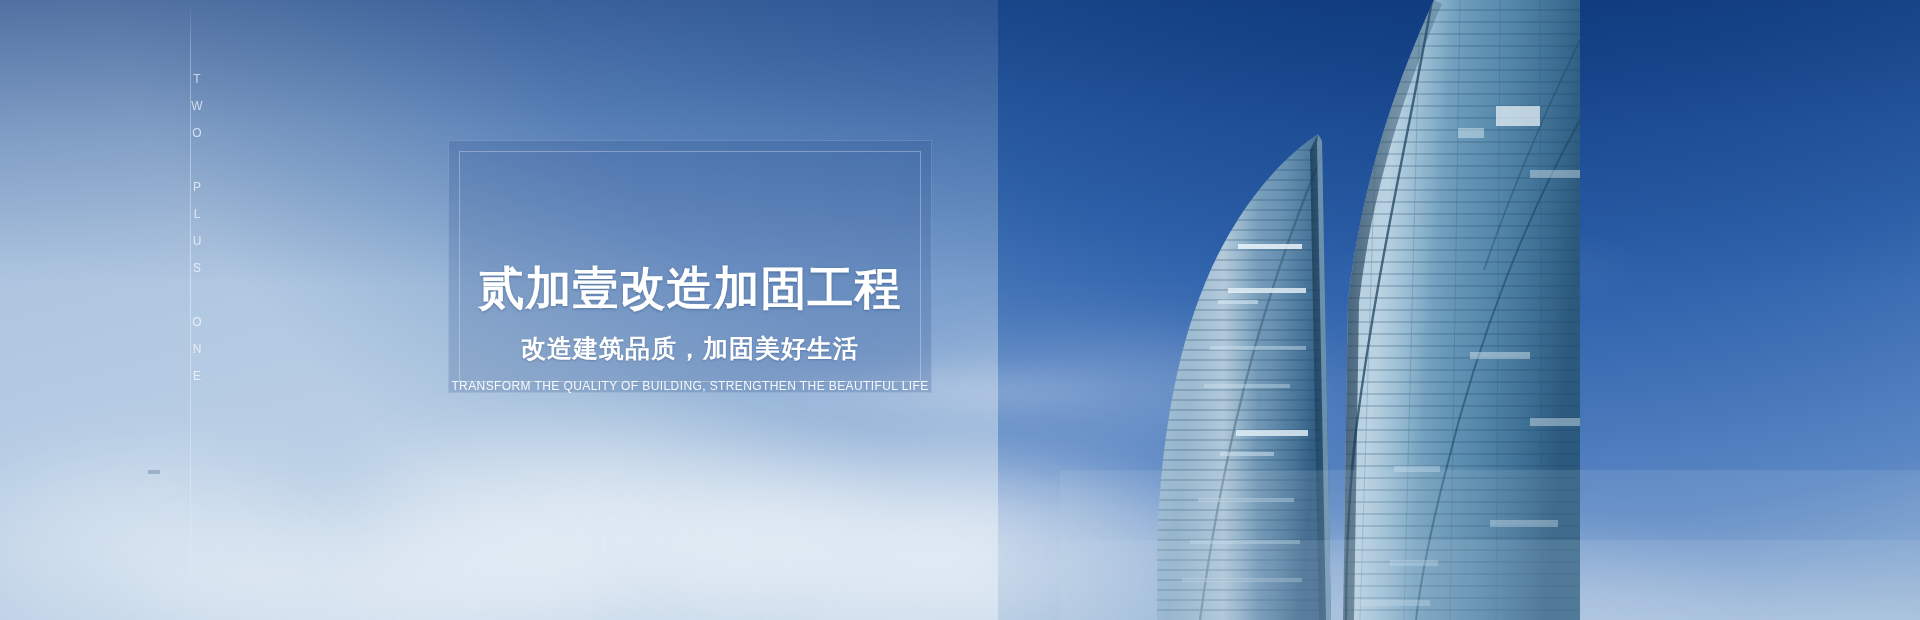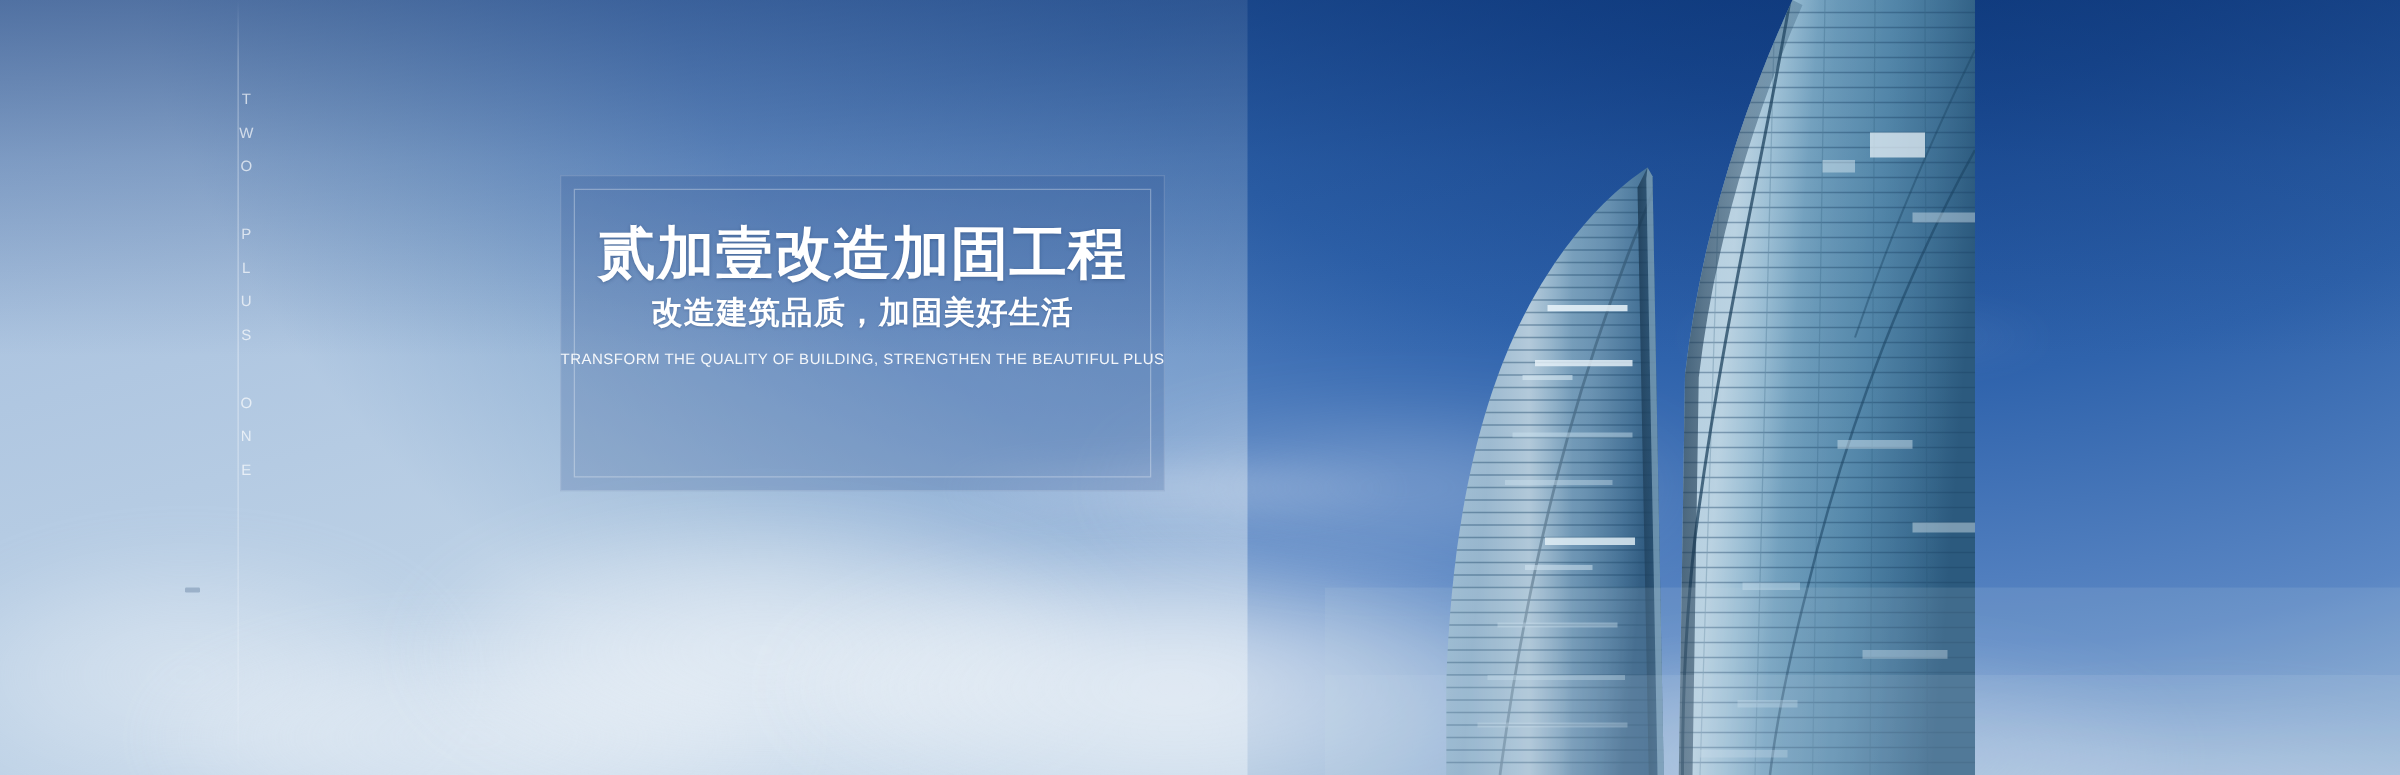"贰加壹改造加固工程" .panel-content { justify-content: flex-start -> flex-end }
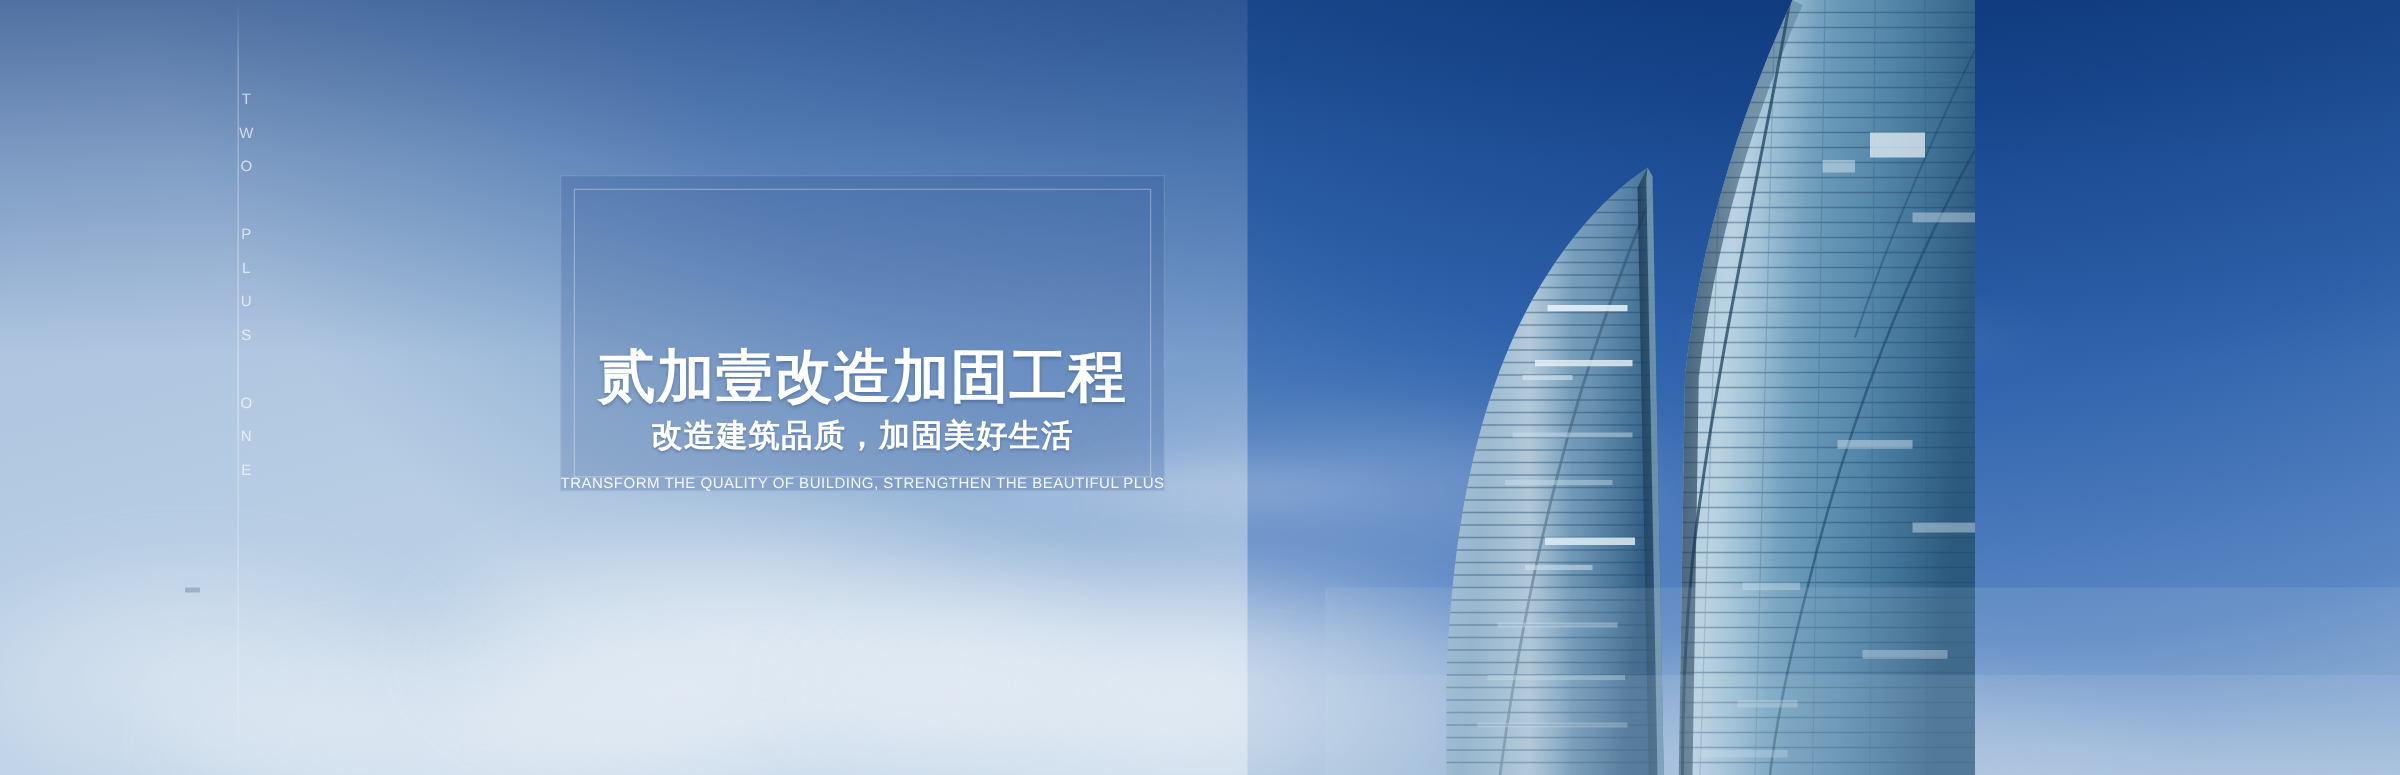"改造建筑品质，加固美好生活" .title-slogan { margin-top: 12px -> 25px }
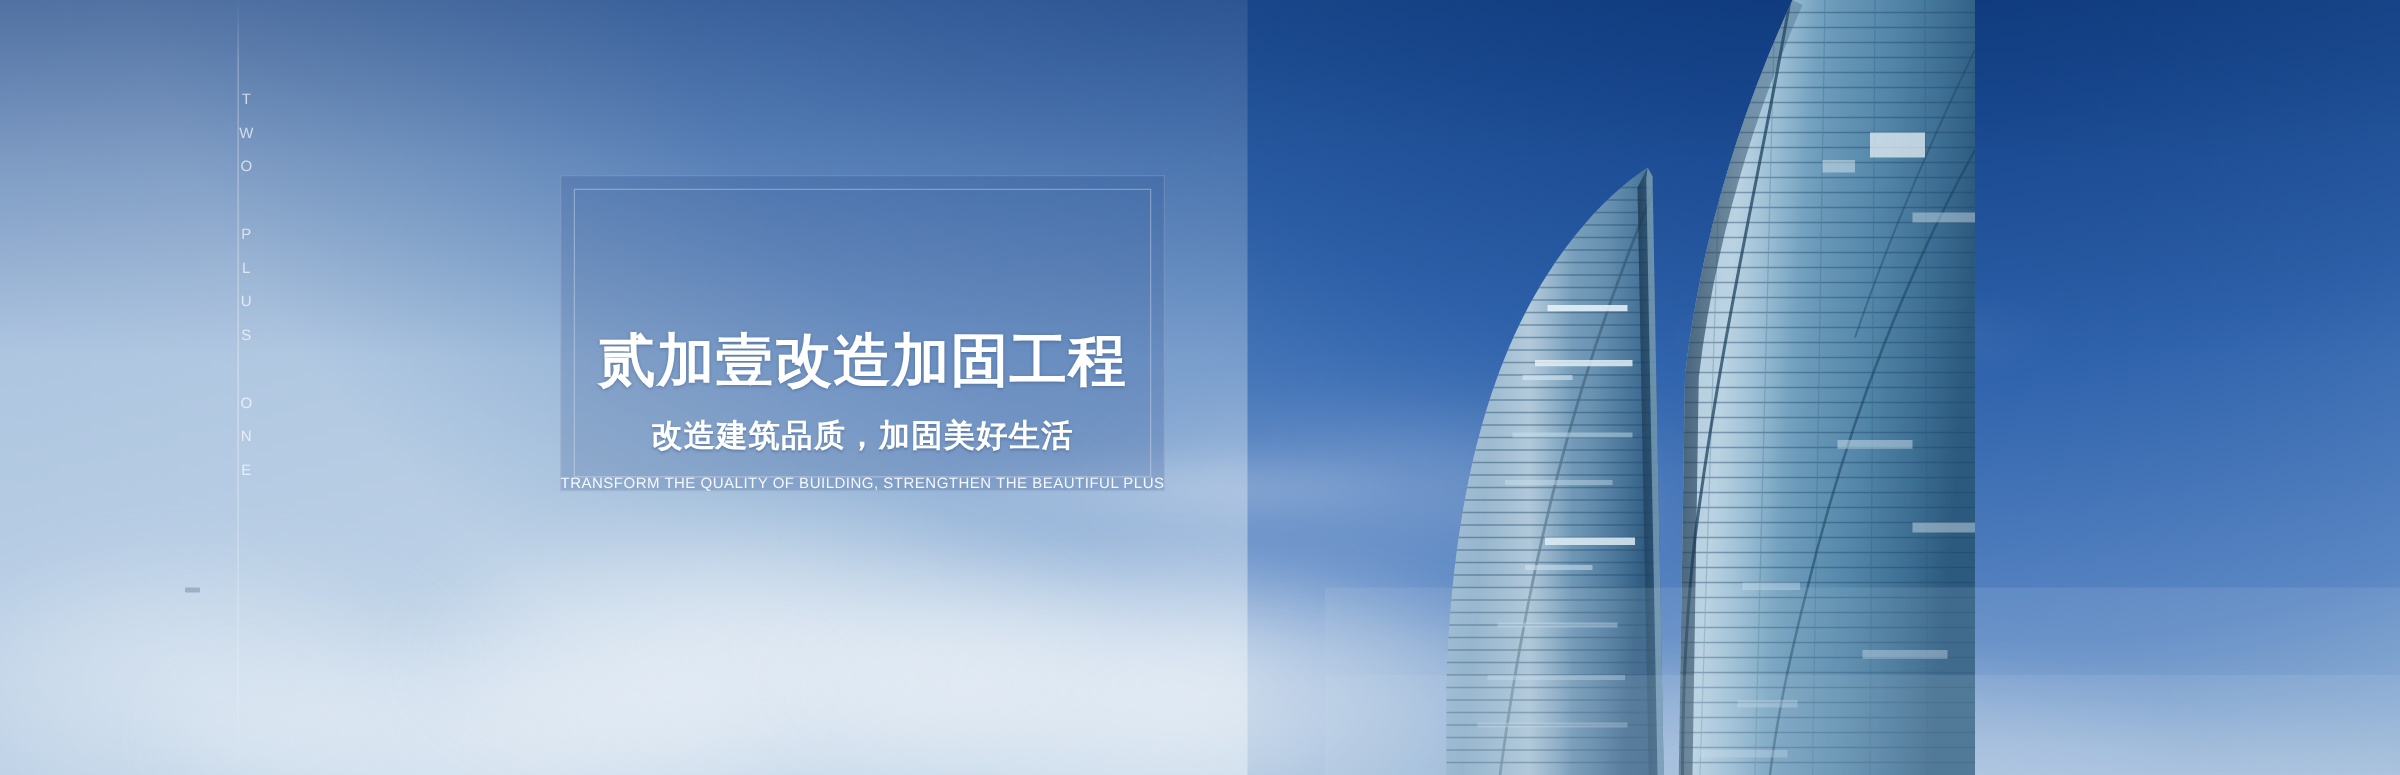"TRANSFORM THE QUALITY OF BUILDING," div.title-en { text: PLUS -> LIFE }
